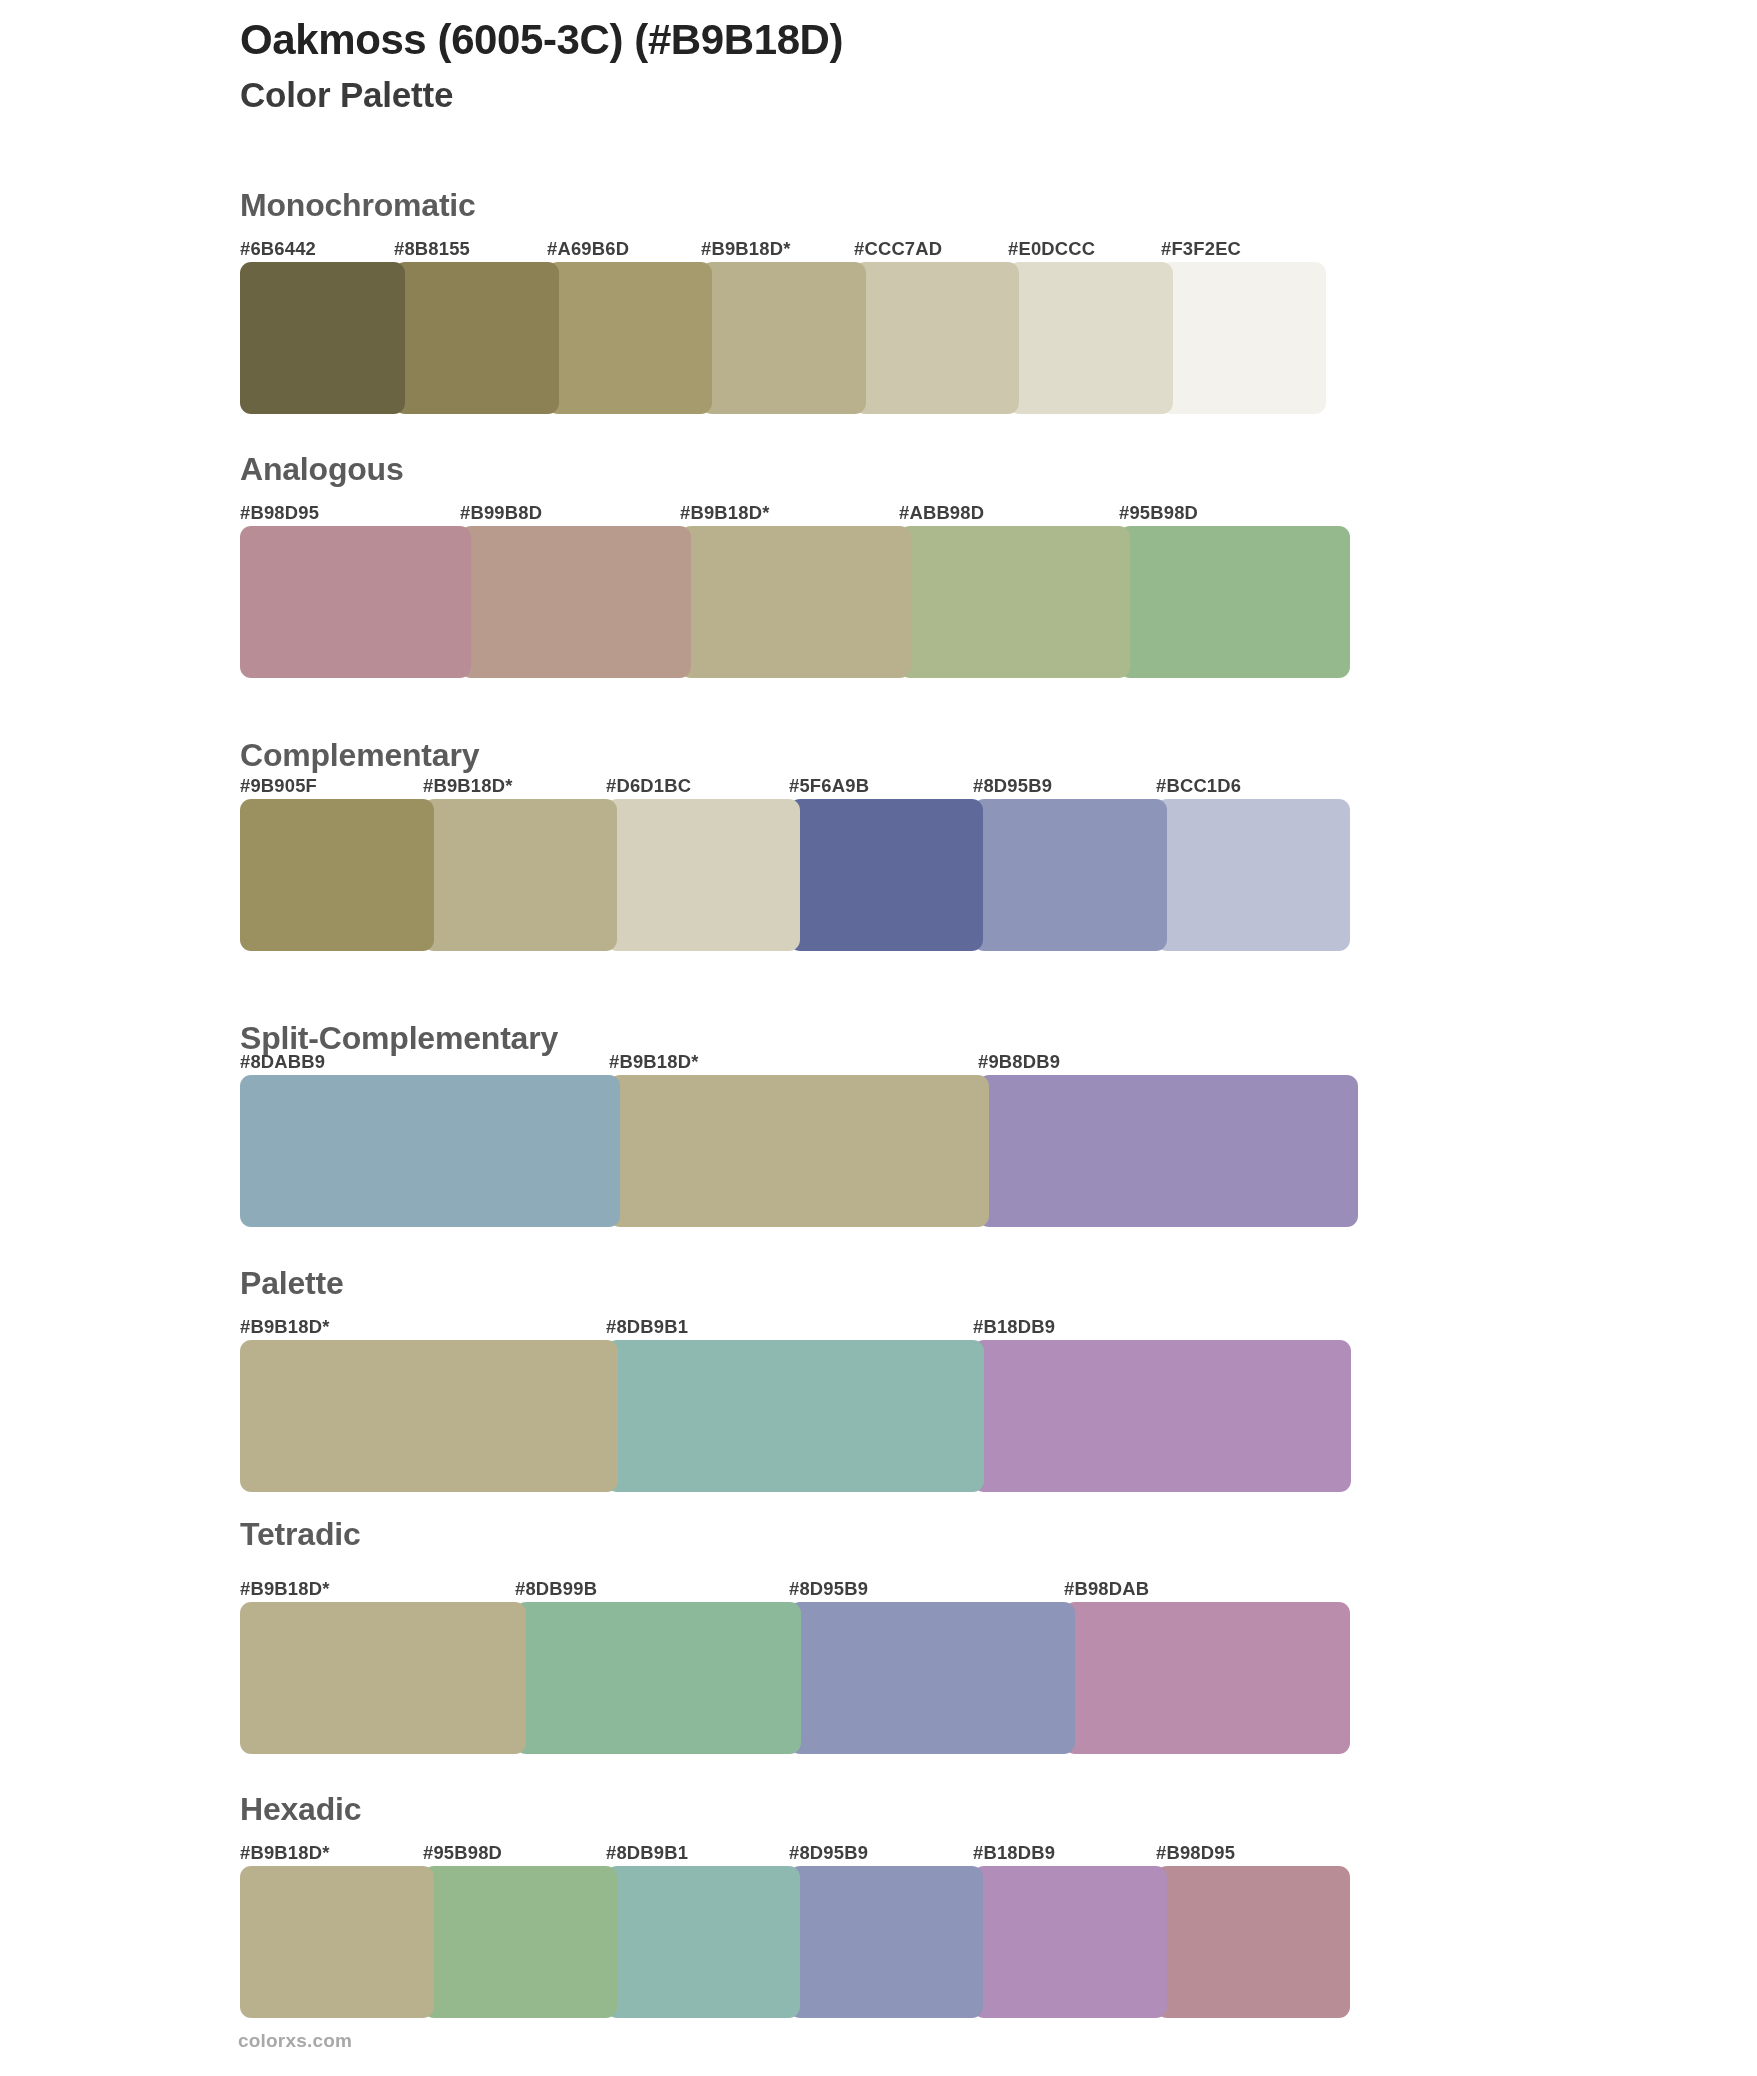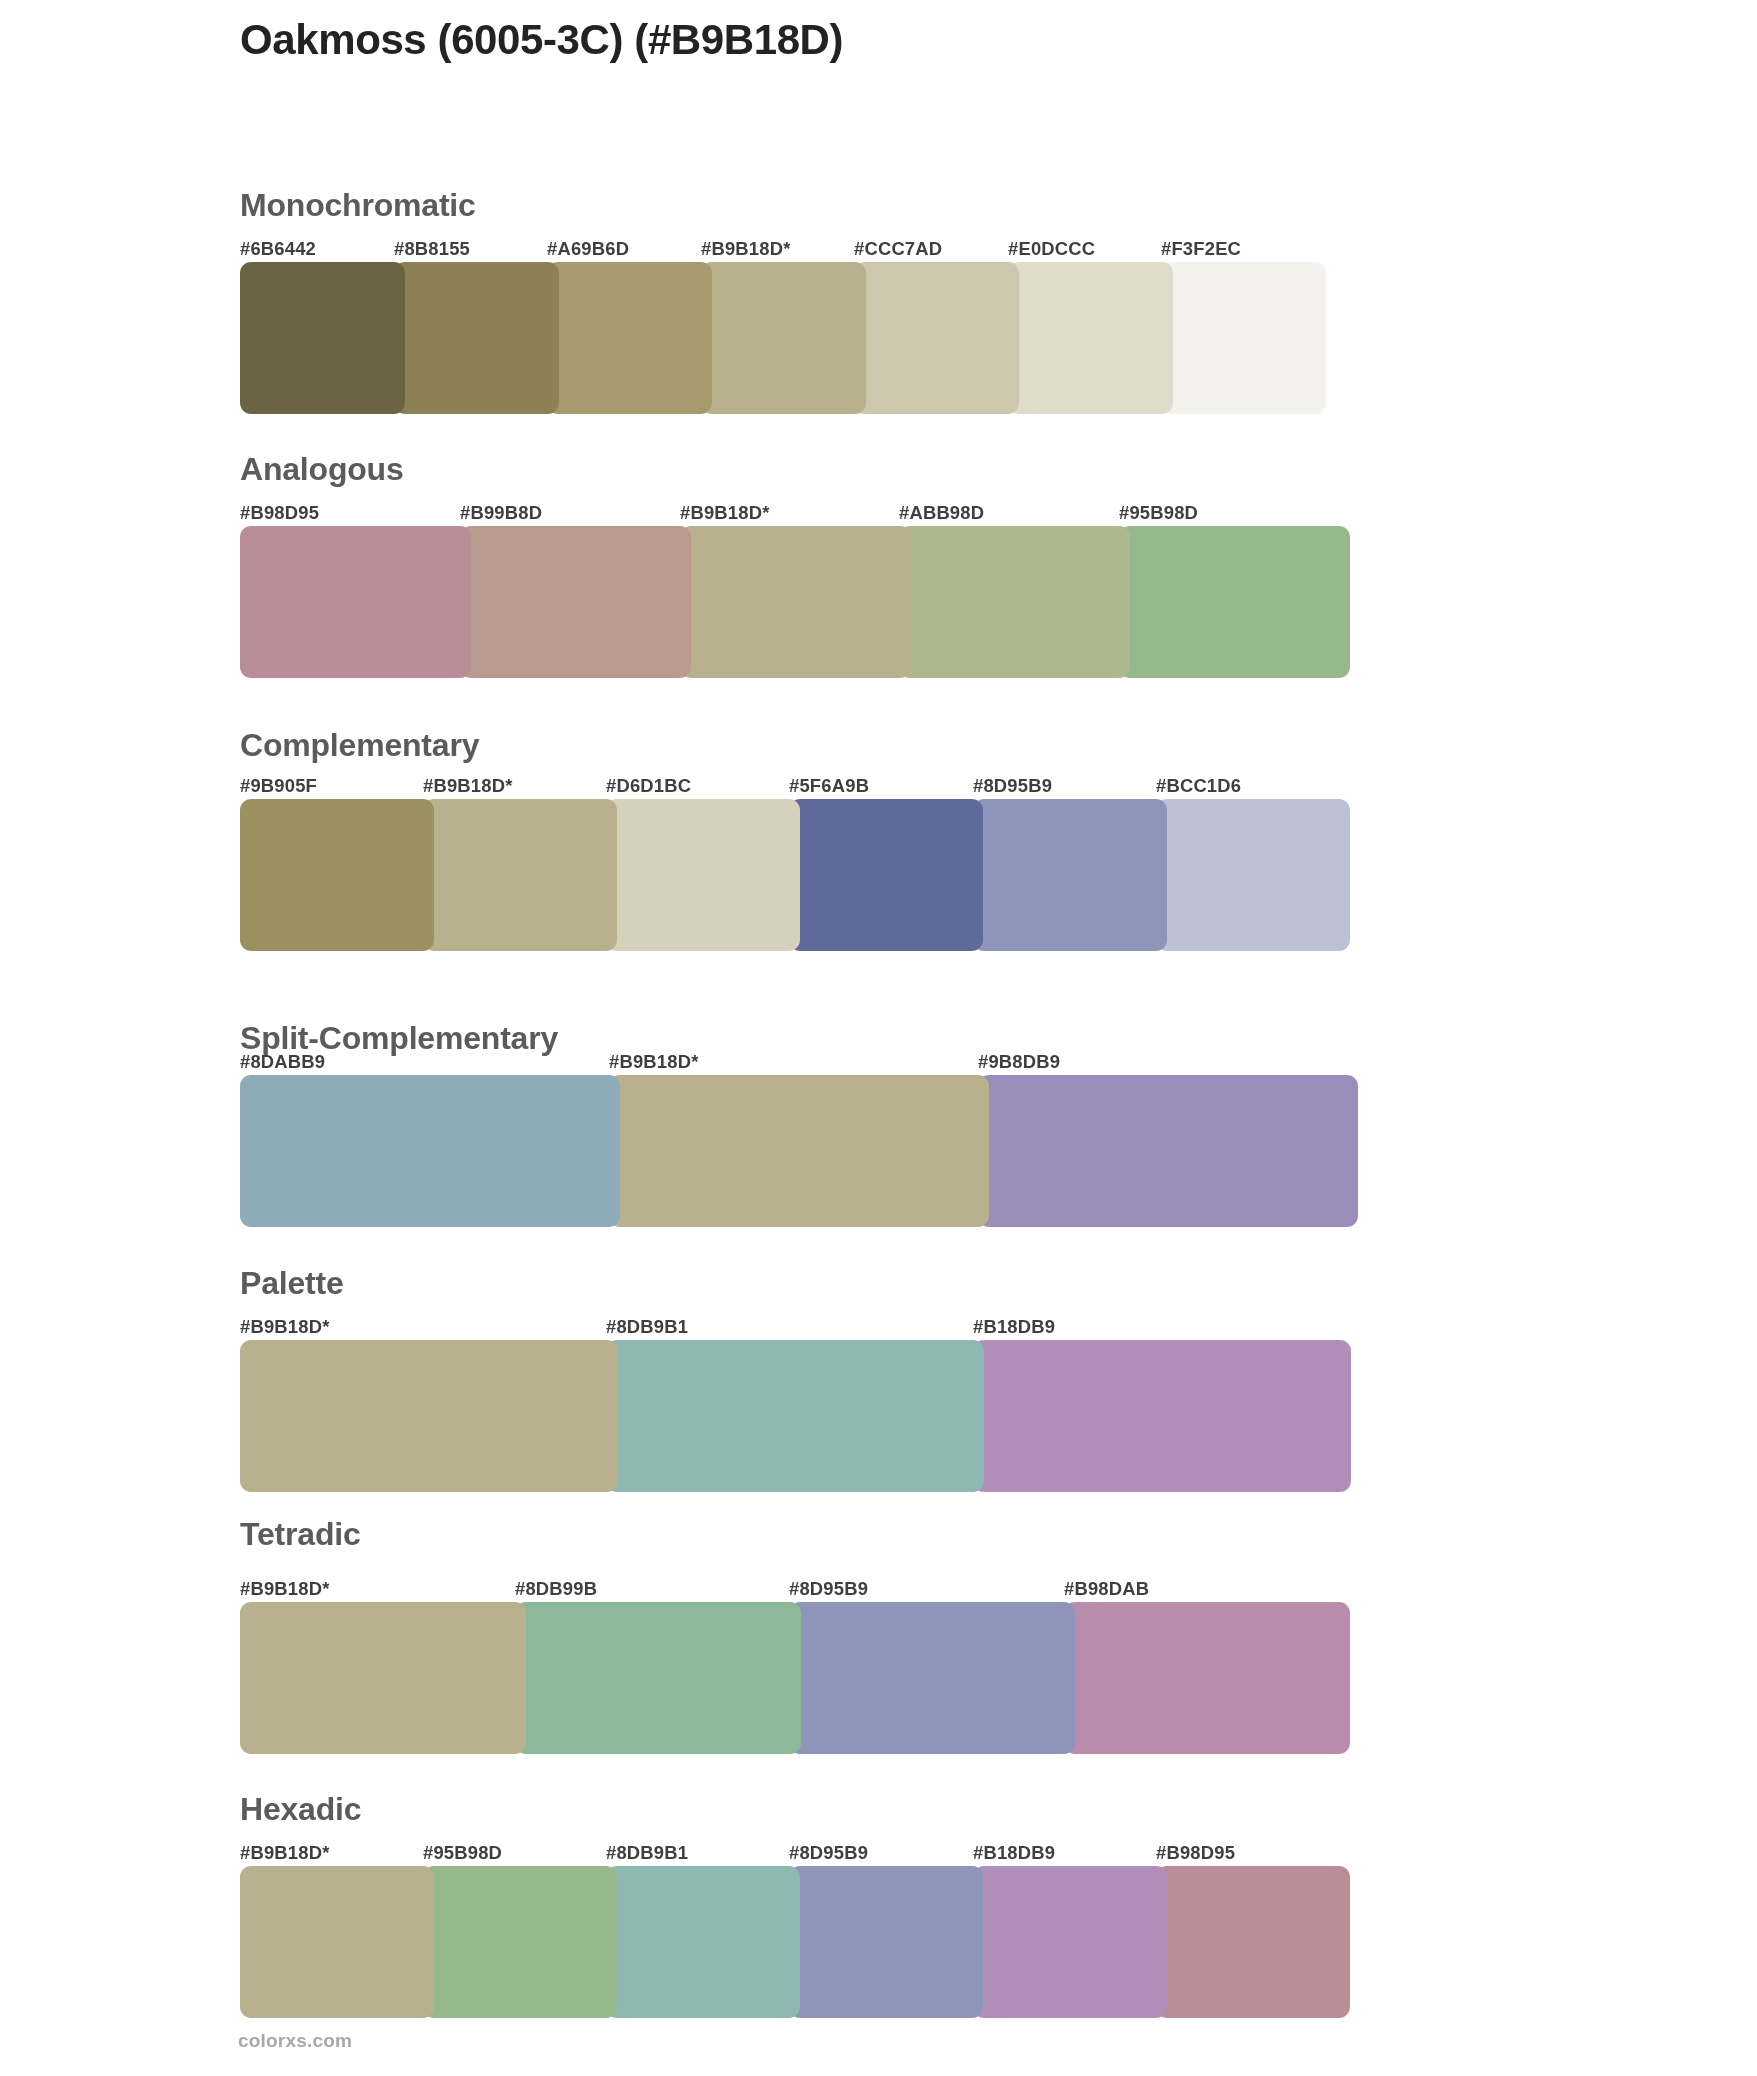"Color Palette" h2.page-subtitle { html: none -> <h2>Color Palette</h2> }
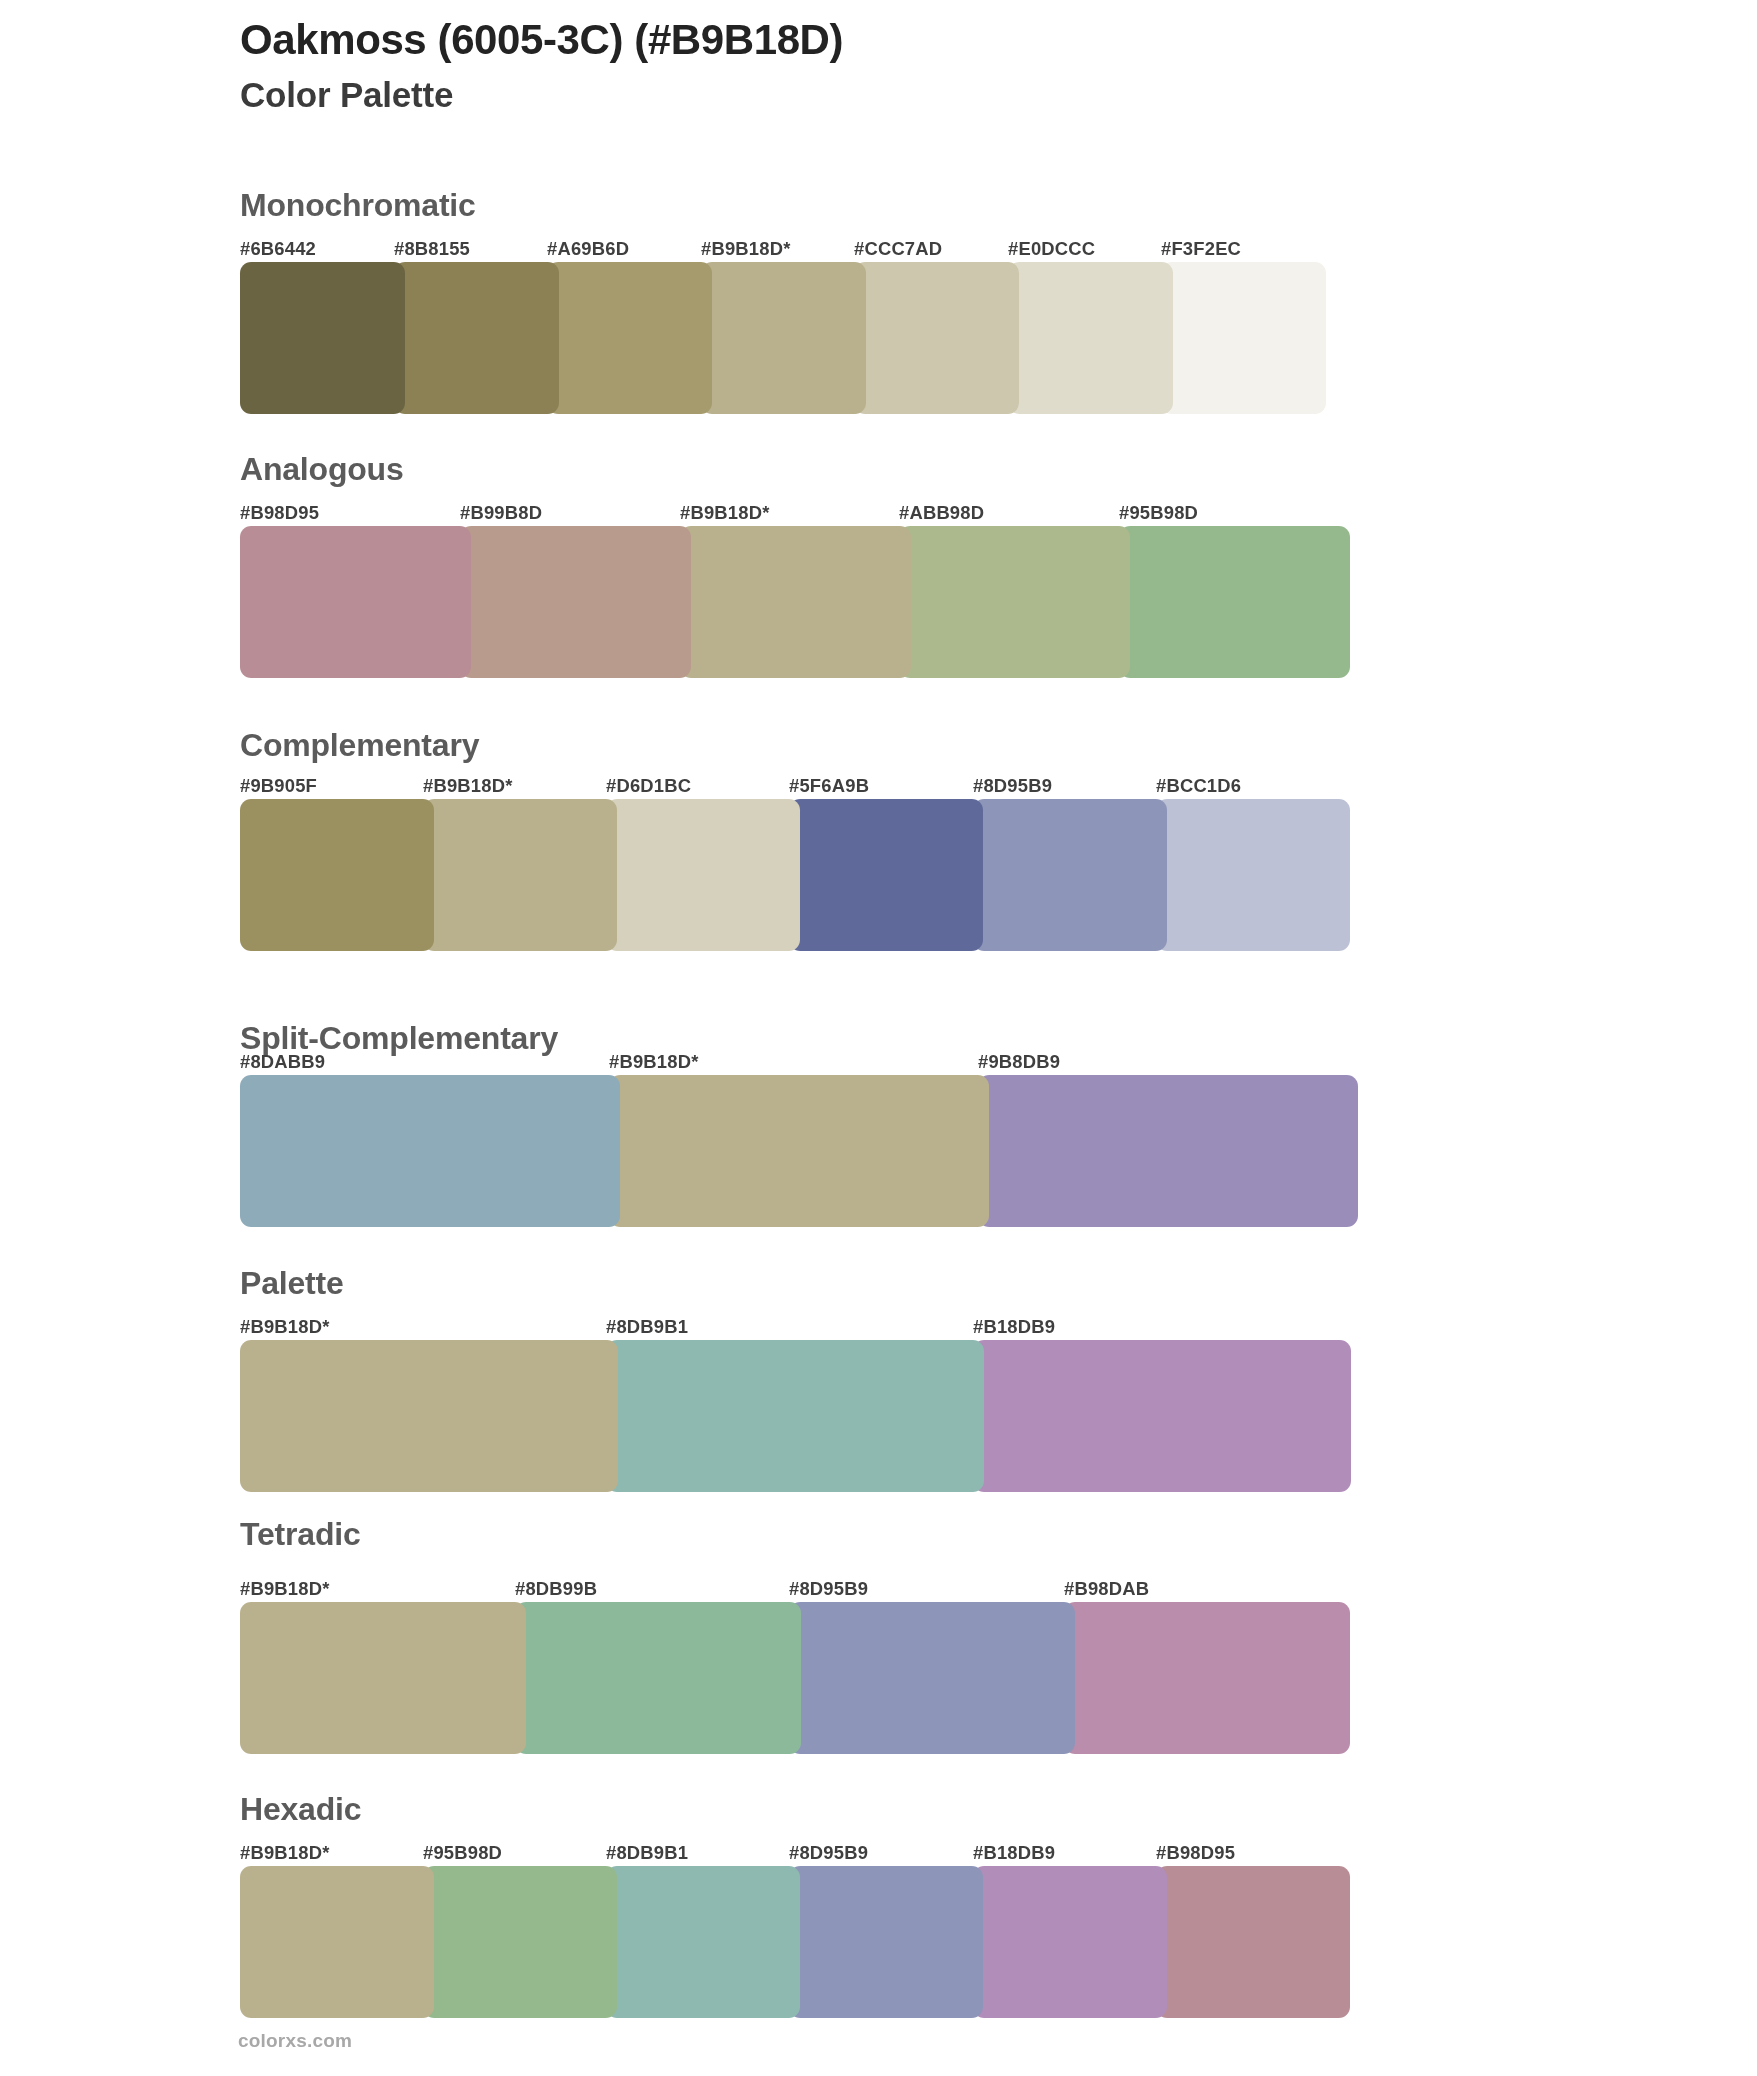"Complementary" div.section-heading { top: 22px -> 32px }
